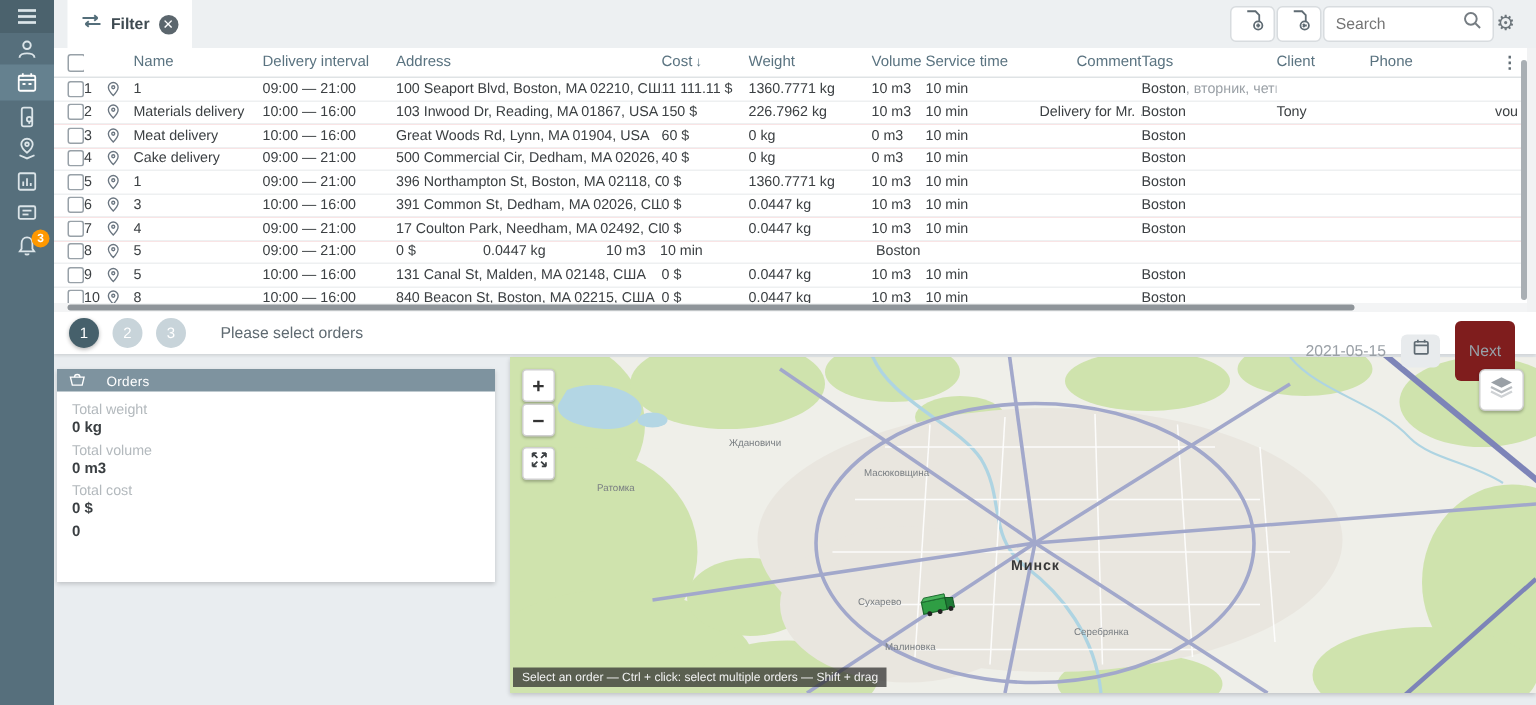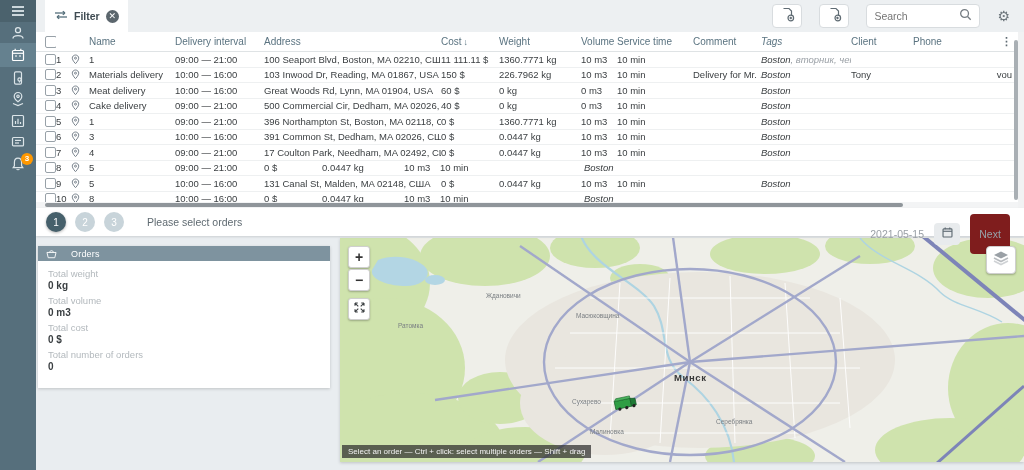"Search" .toolbar-right { gap: 17px -> 1px }
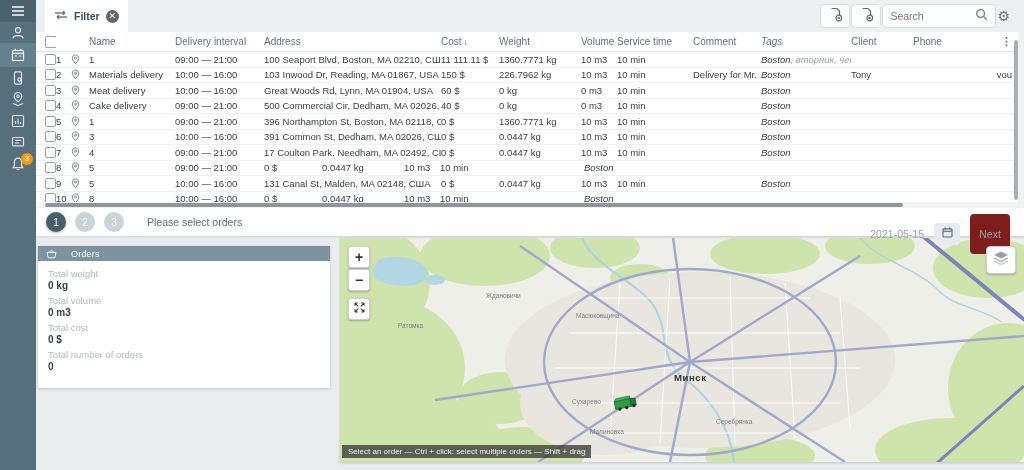"Comment" .c-cmt { text-align: none -> right }
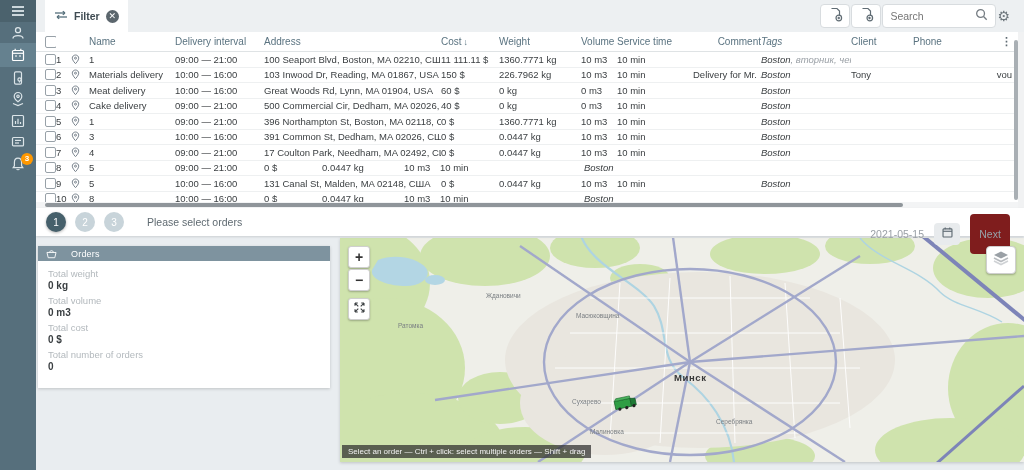"Tags" .c-tags { font-style: italic -> none }
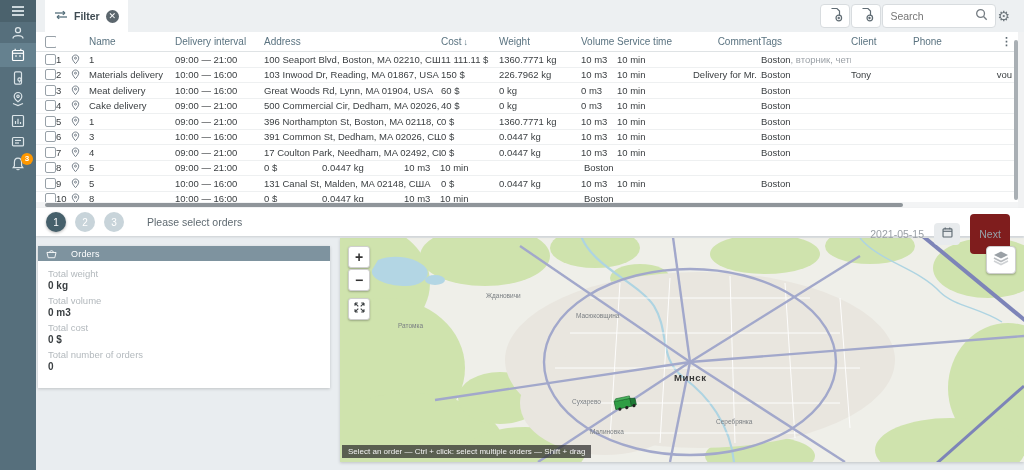"840 Beacon St, Boston, MA" div.cell { html: none -> <div>840 Beacon St, Boston, MA 02215, США</div> }
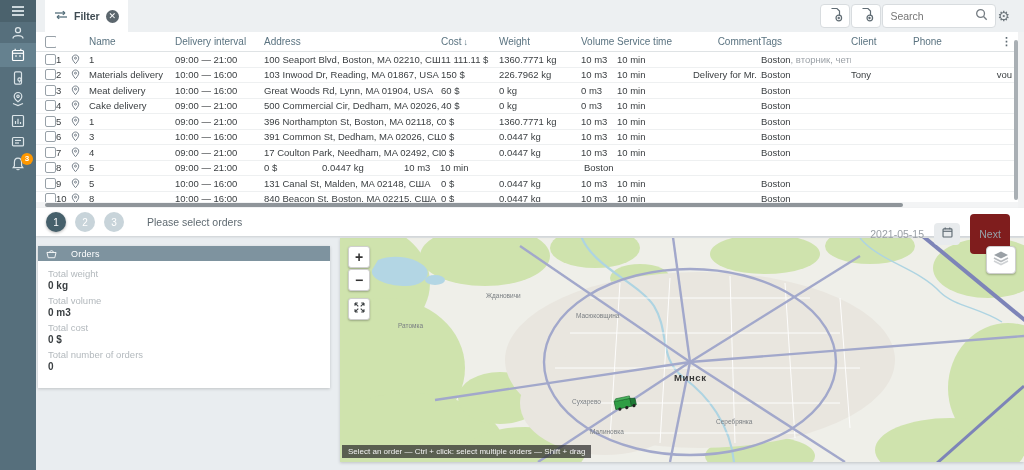"Total number of orders" span.op-label { html: <span>Total number of orders</span> -> none }
